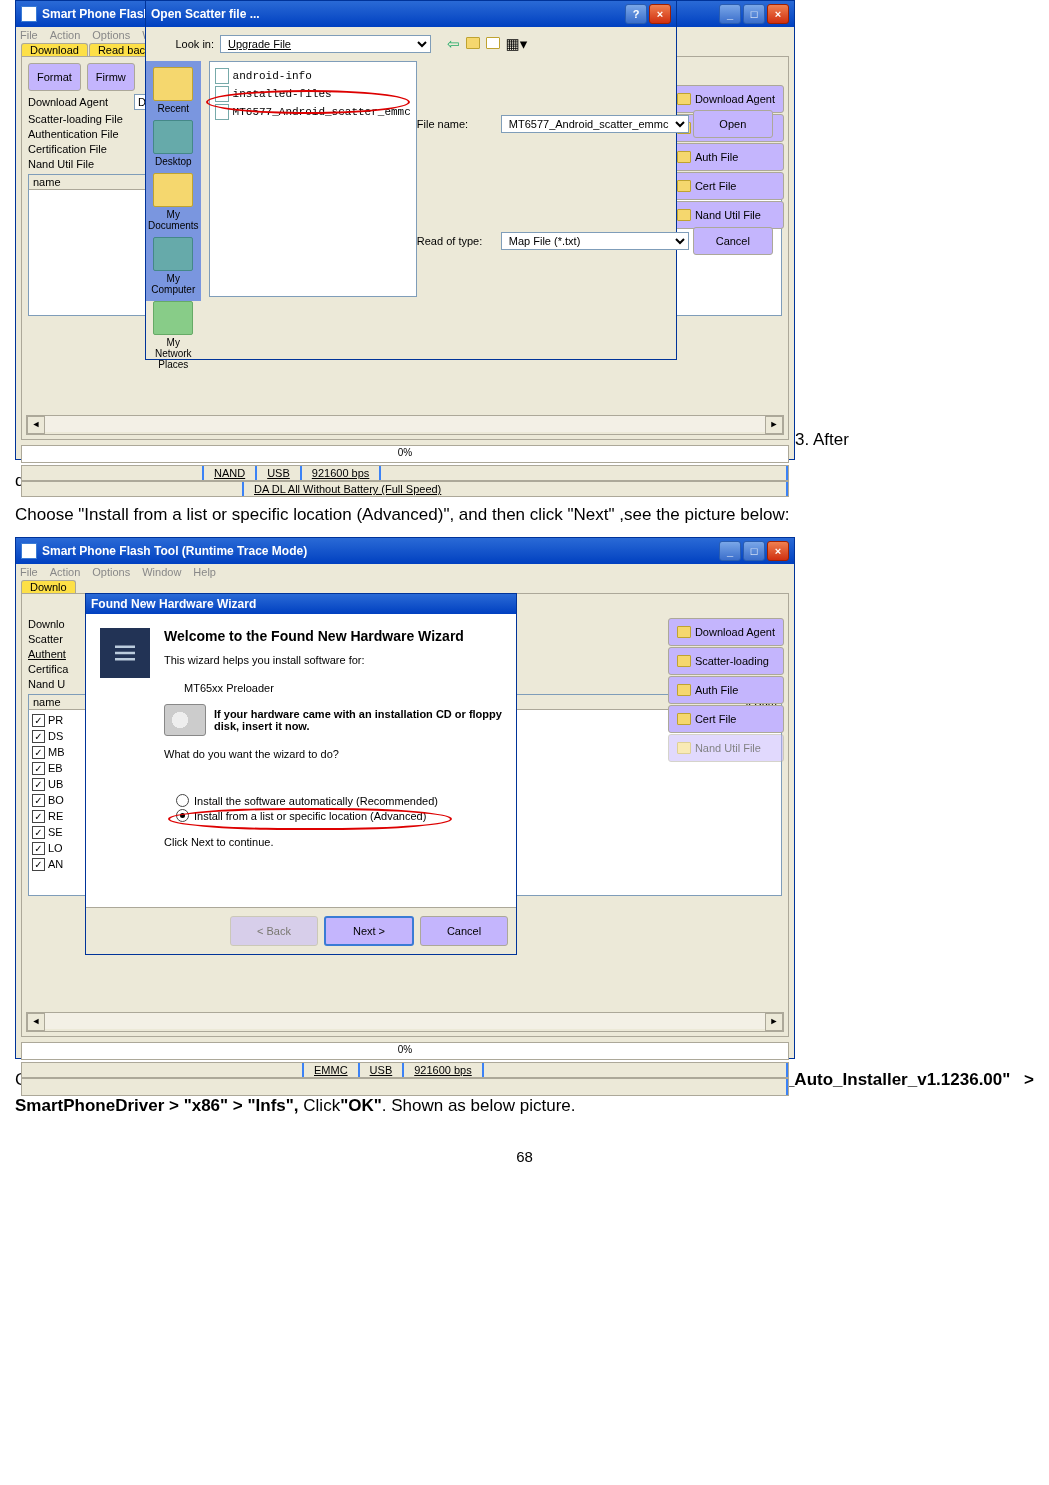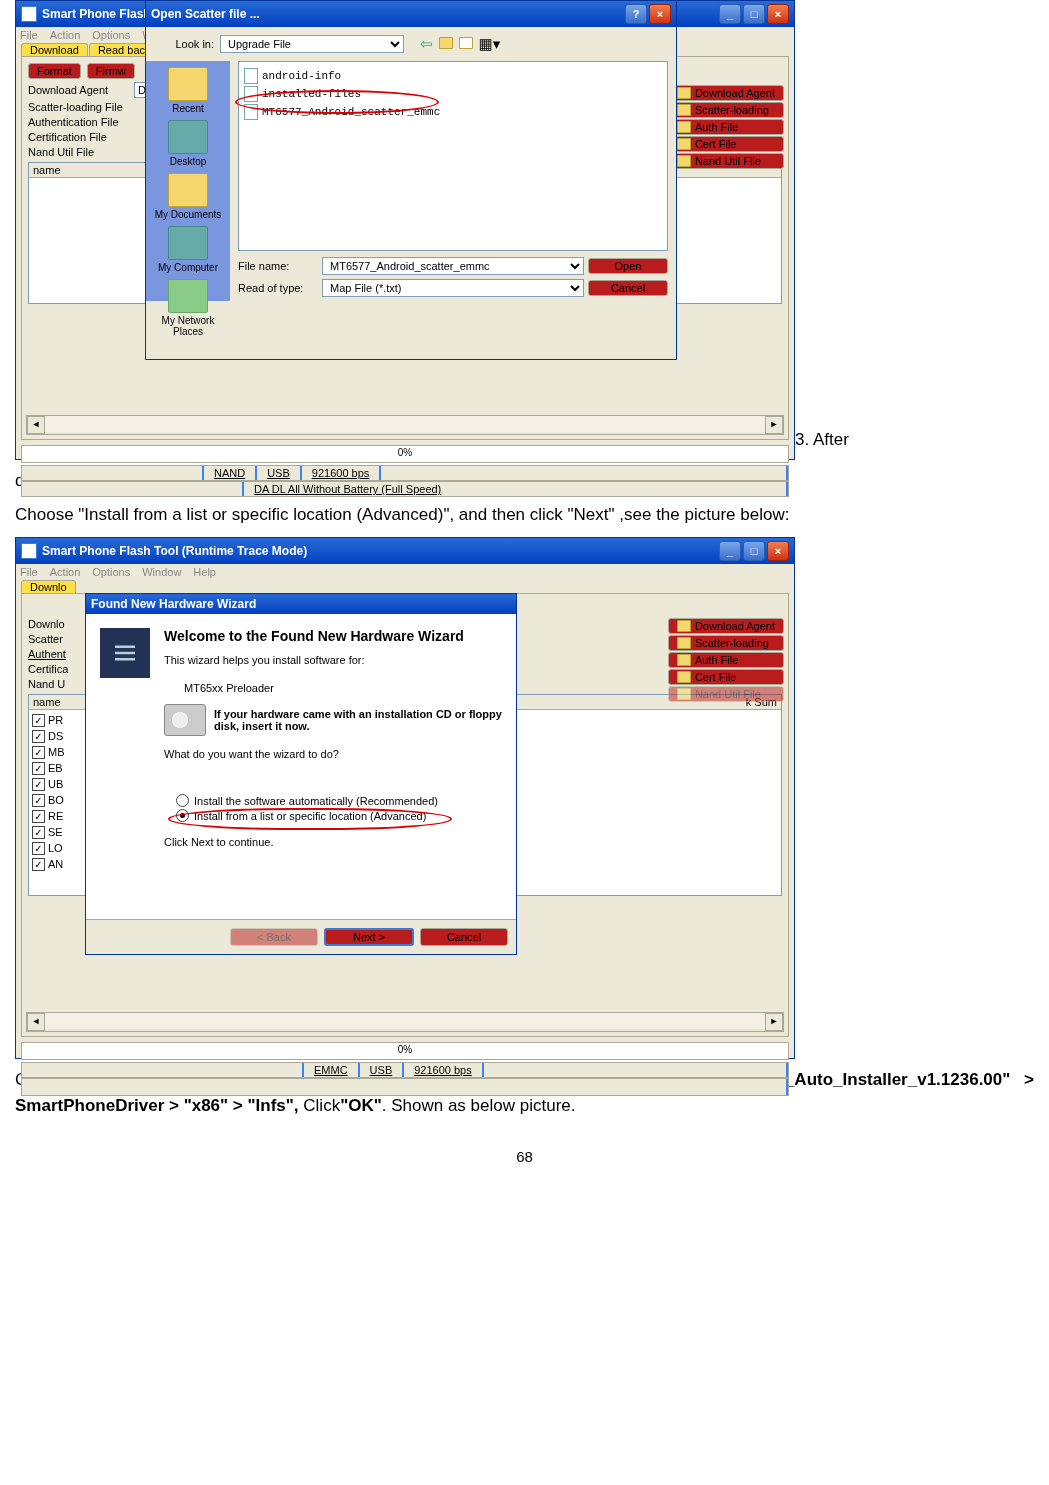"Upgrade File" select.sel { text-decoration: none -> underline; width: 184px -> 211px }
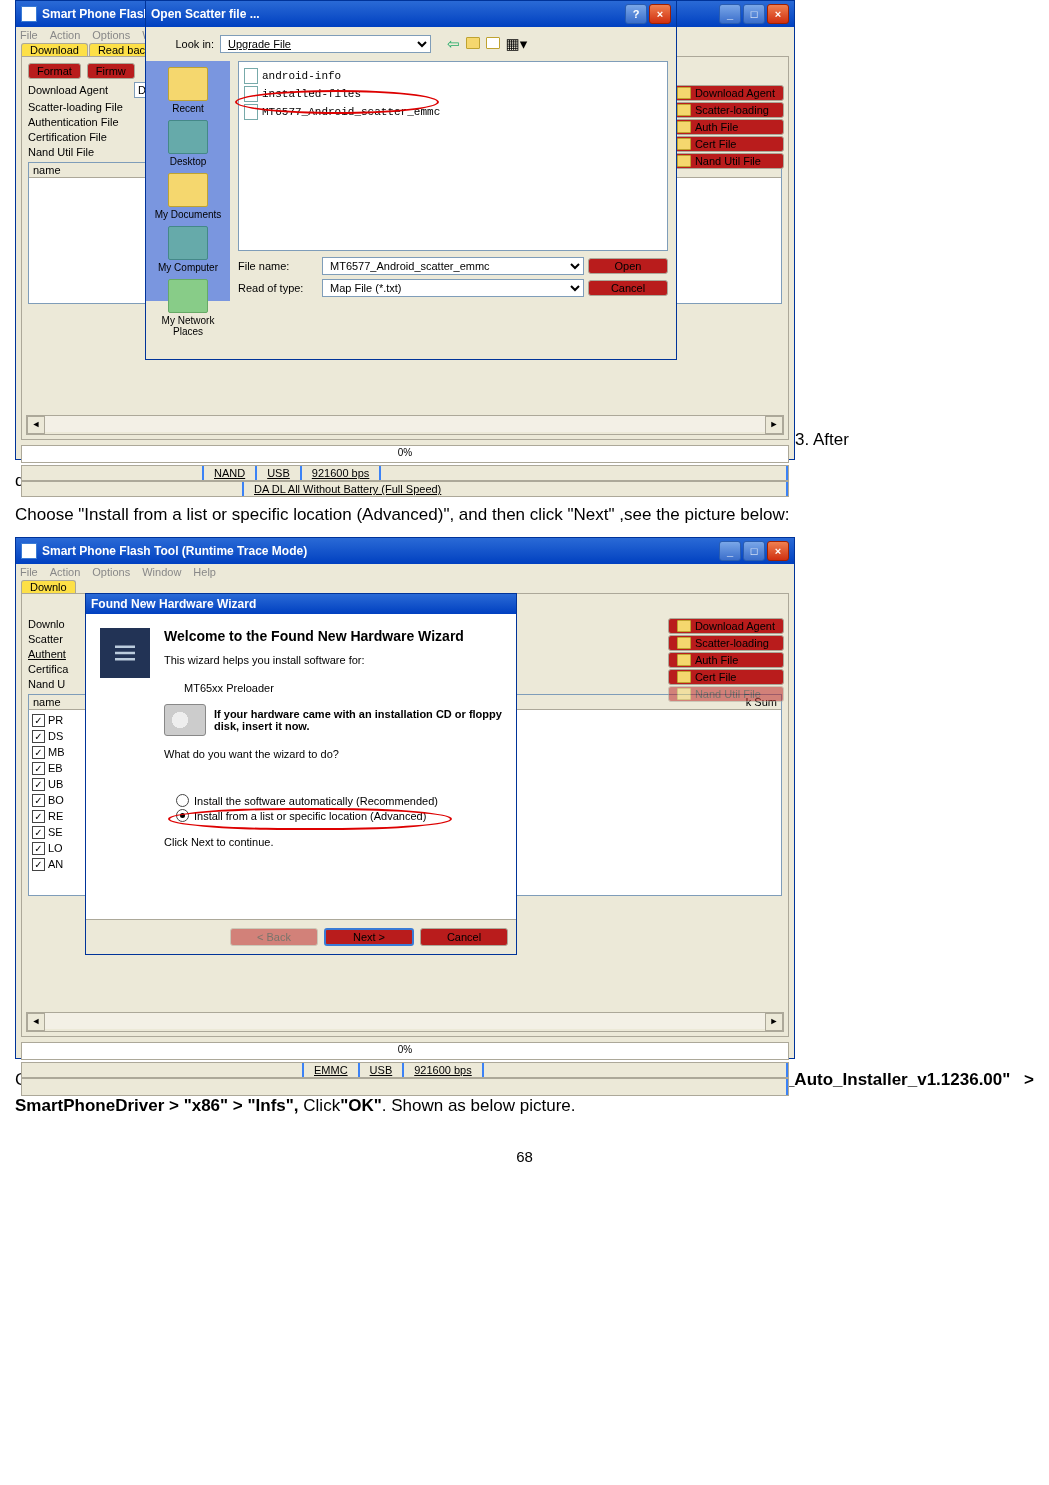"Format" .btn { background: #b91c1c -> #c4b5fd; padding: 1px 8px -> 7px 8px }
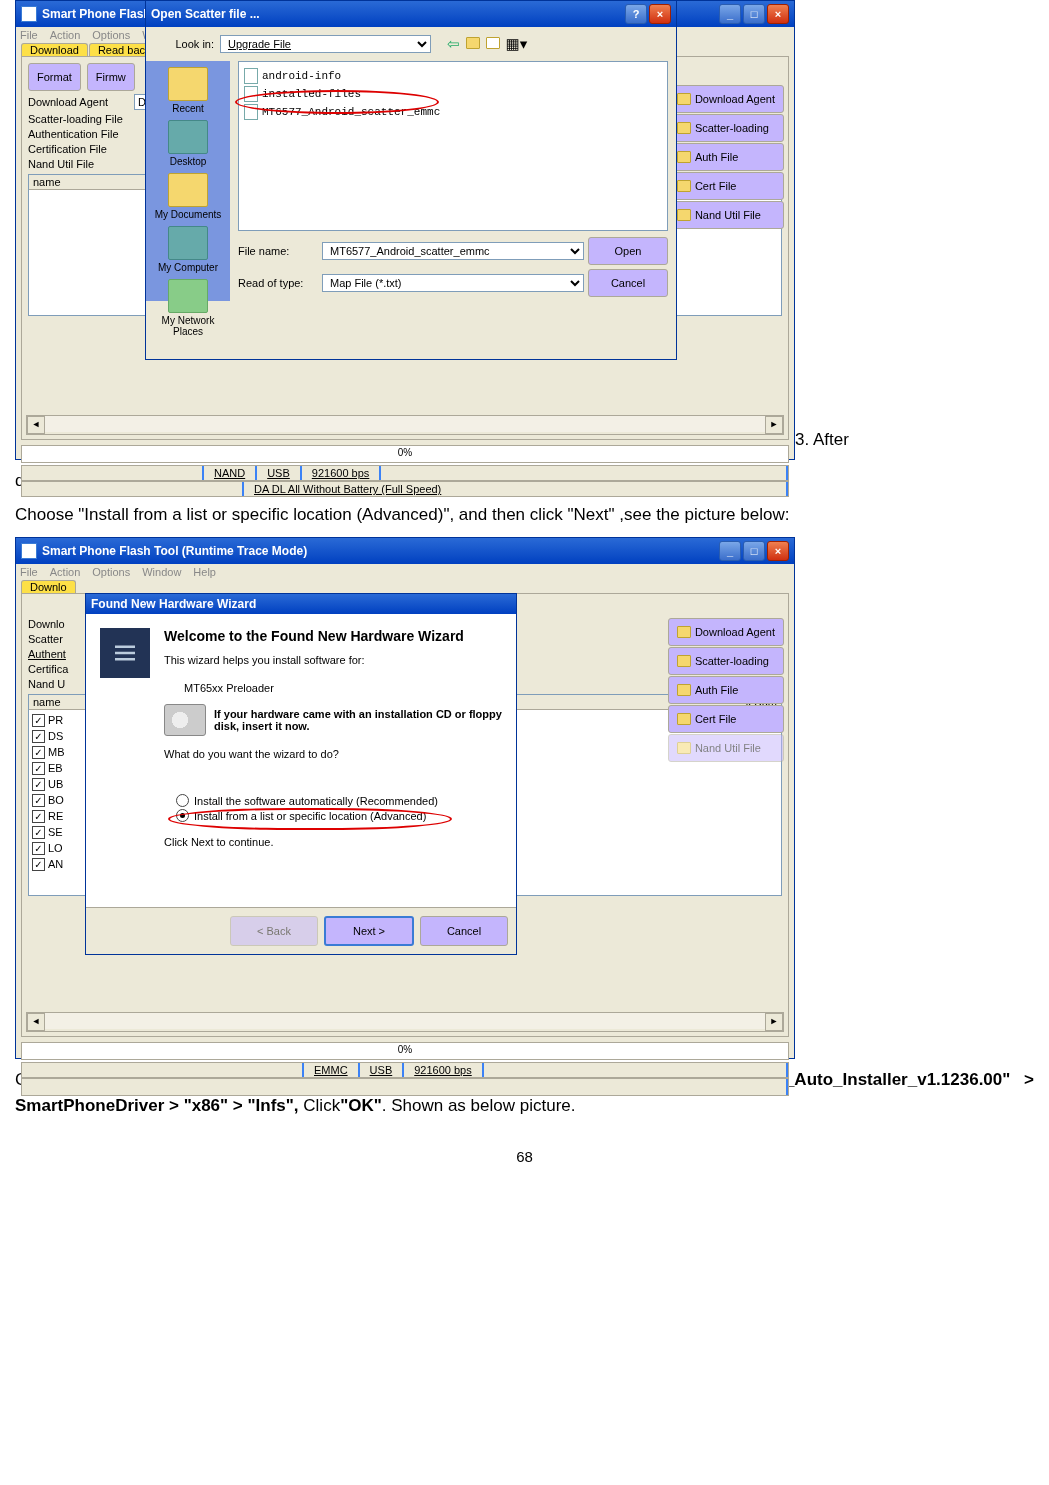"android-info" div { flex-direction: column -> row }
